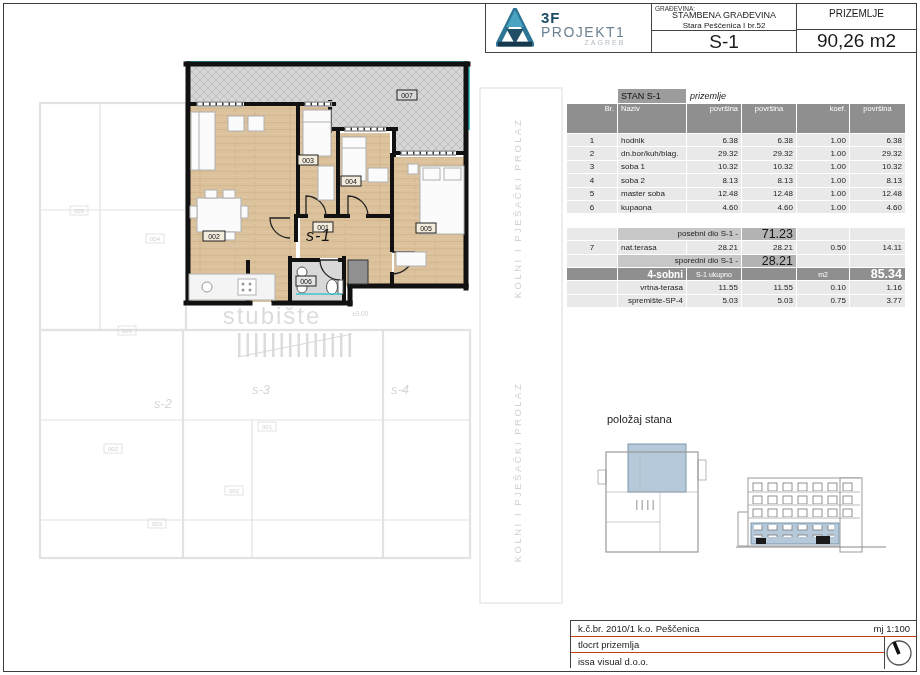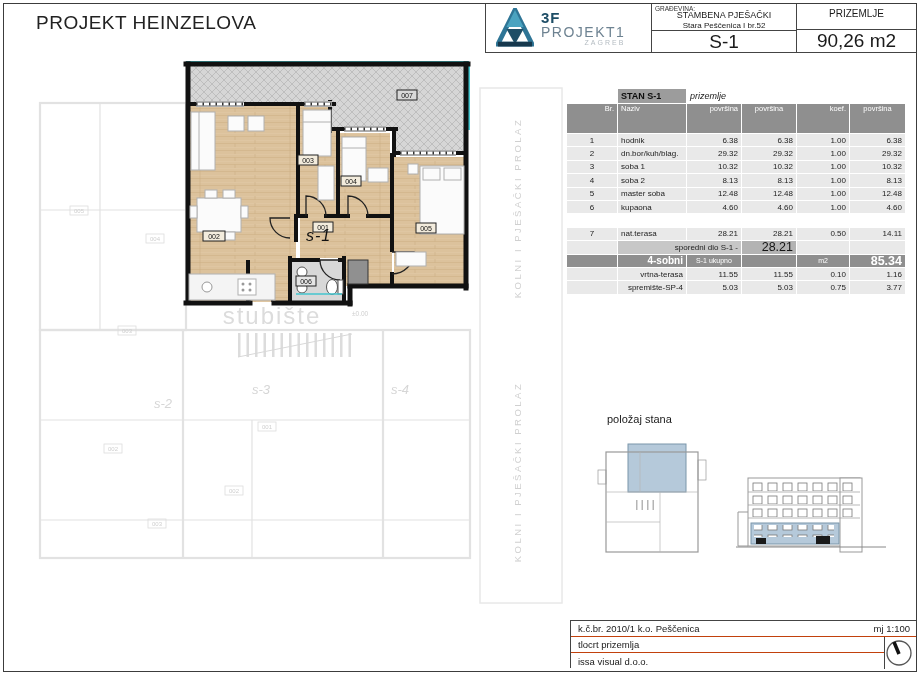"PROJEKT HEINZELOVA" div.abs { html: <div>PROJEKT HEINZELOVA</div> -> none }
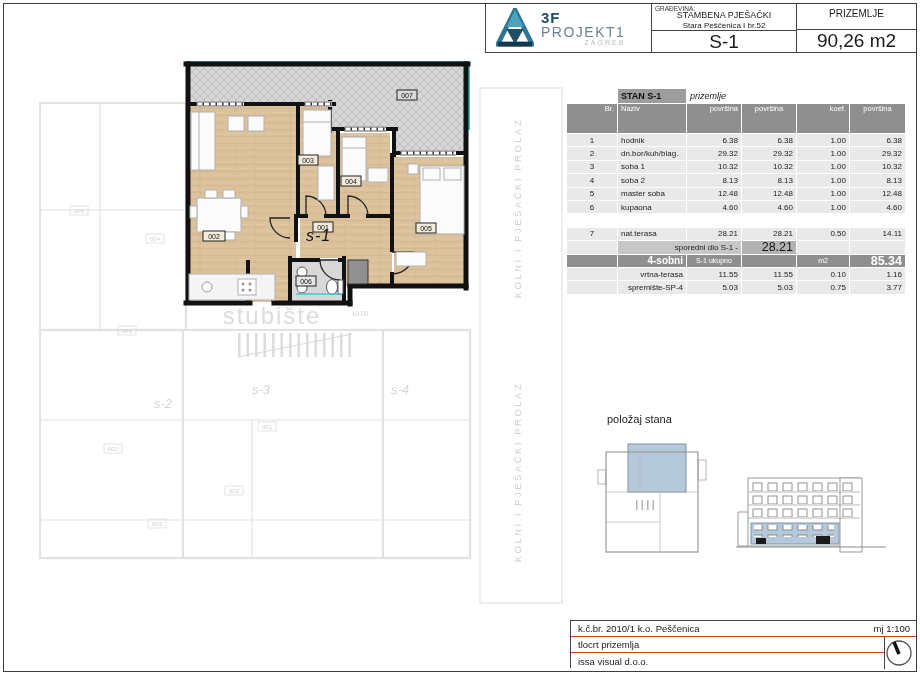"STAMBENA PJEŠAČKI" div.gradj-name { text: PJEŠAČKI -> GRAĐEVINA }
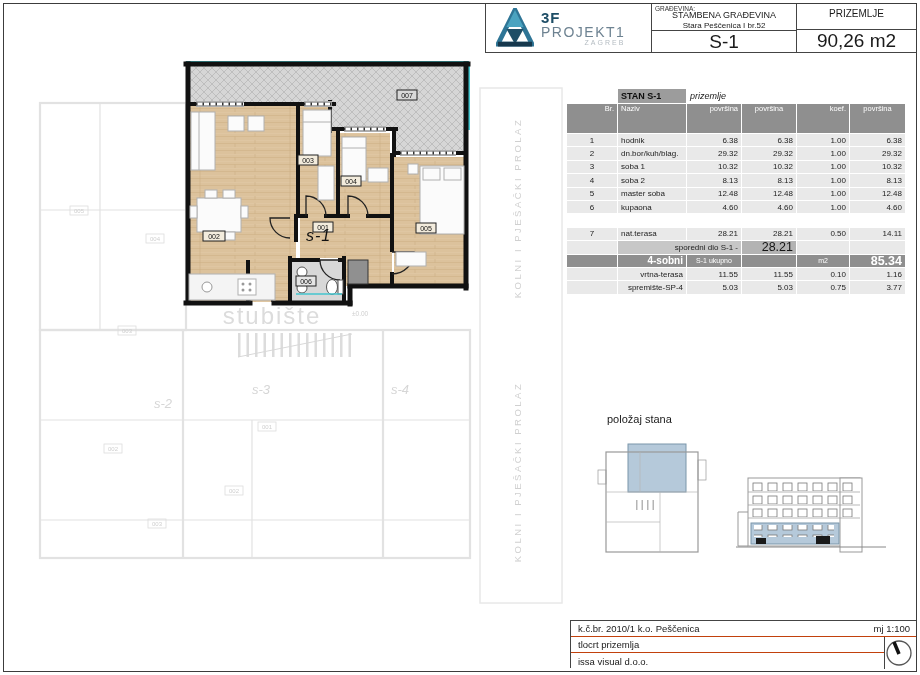"STAN S-1" .stan { font-weight: bold -> normal }
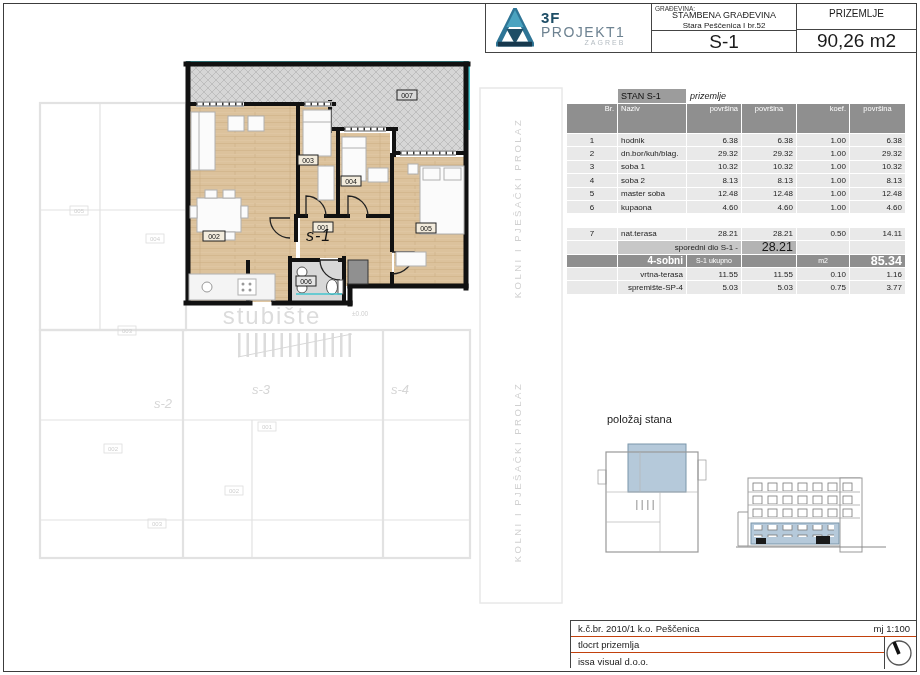"posebni dio S-1 -" div.trow { html: none -> <div> <div></div> <div>posebni dio S-1 -</div> <div>71.23</div> <div></div> <div></div> </div> }
